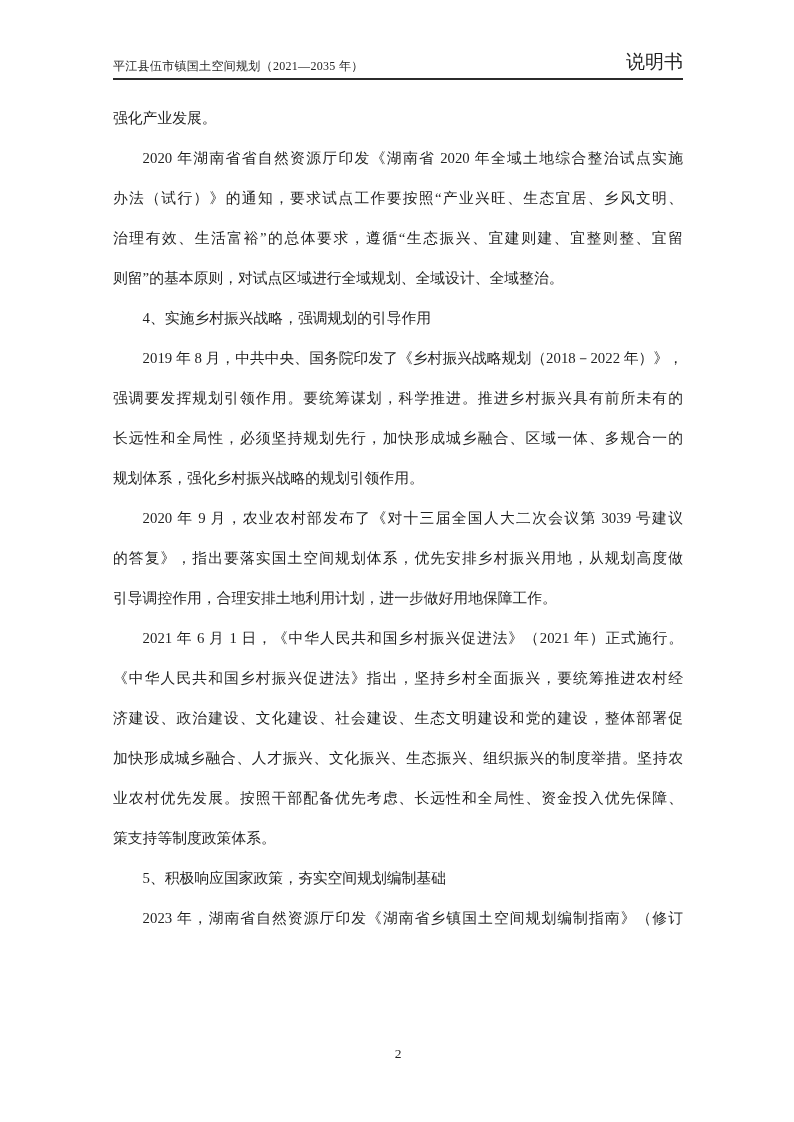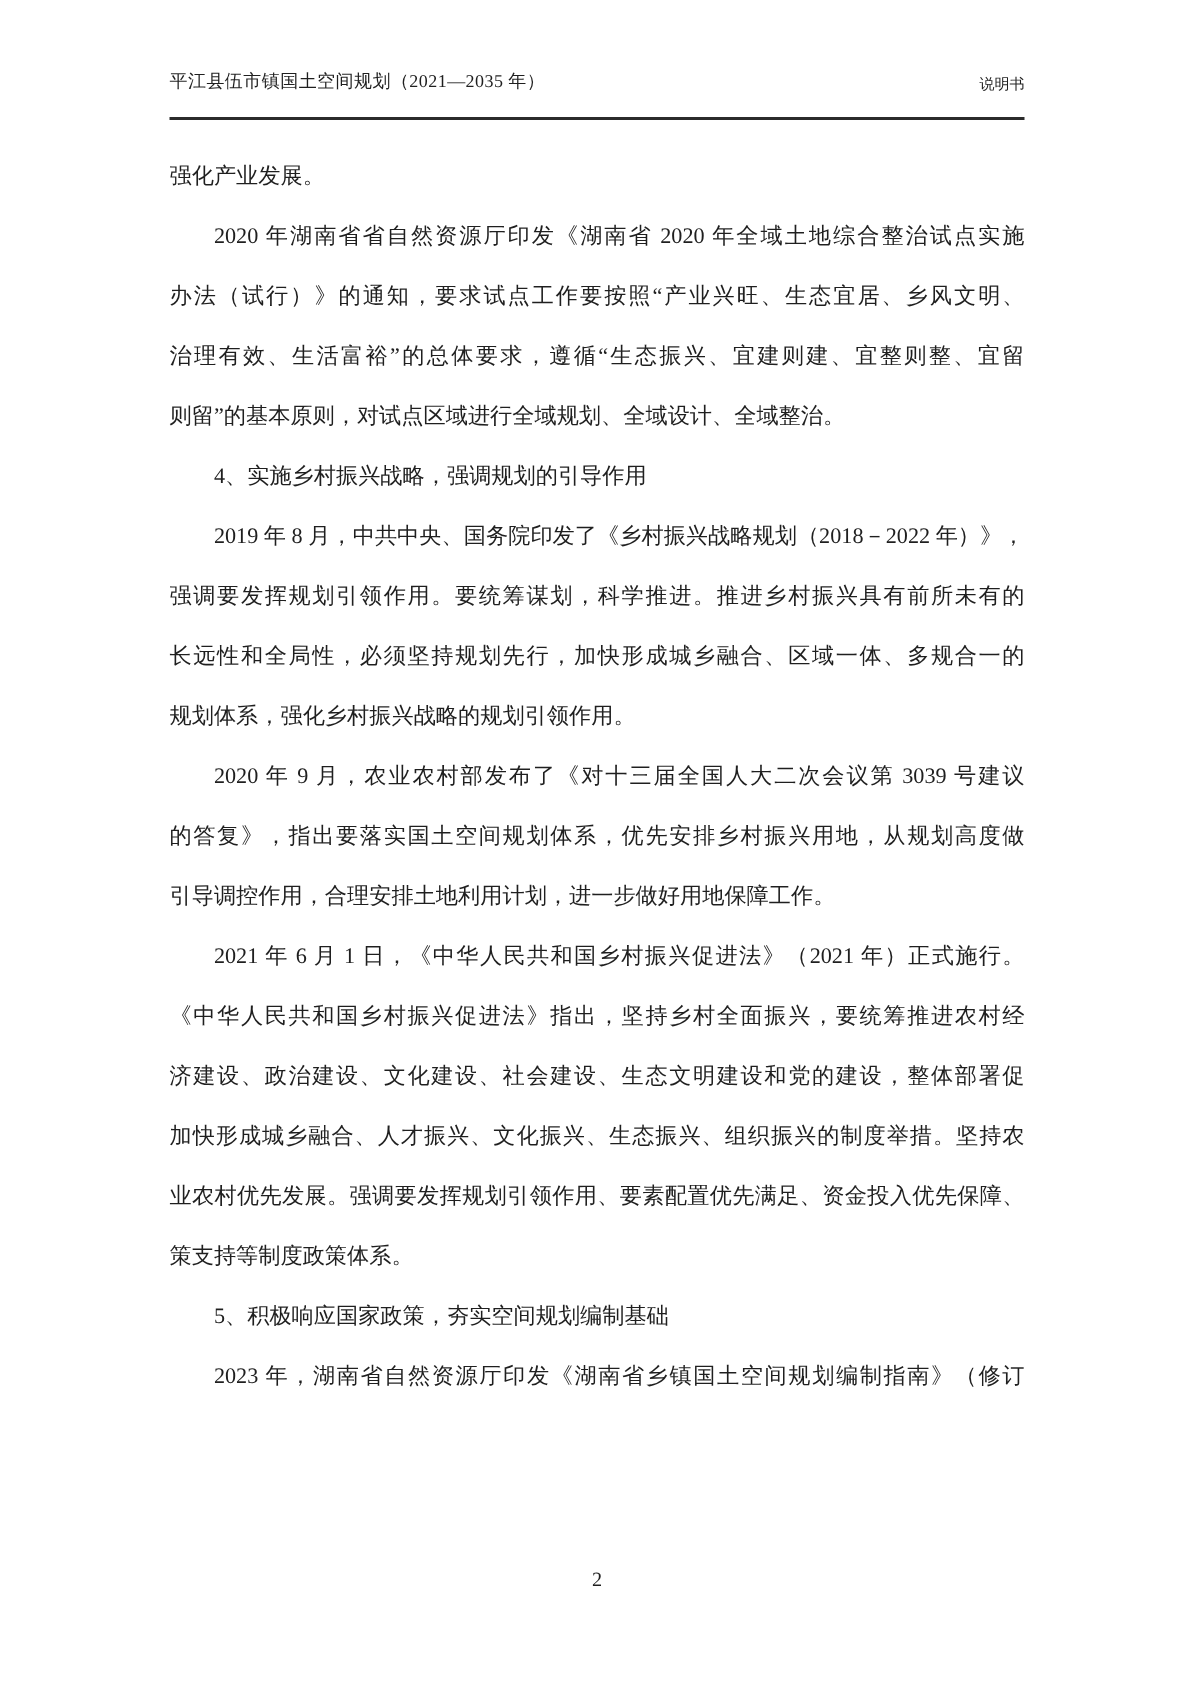"平江县伍市镇国土空间规划（2021—2035 年）" .header { padding-bottom: 15px -> 3px }
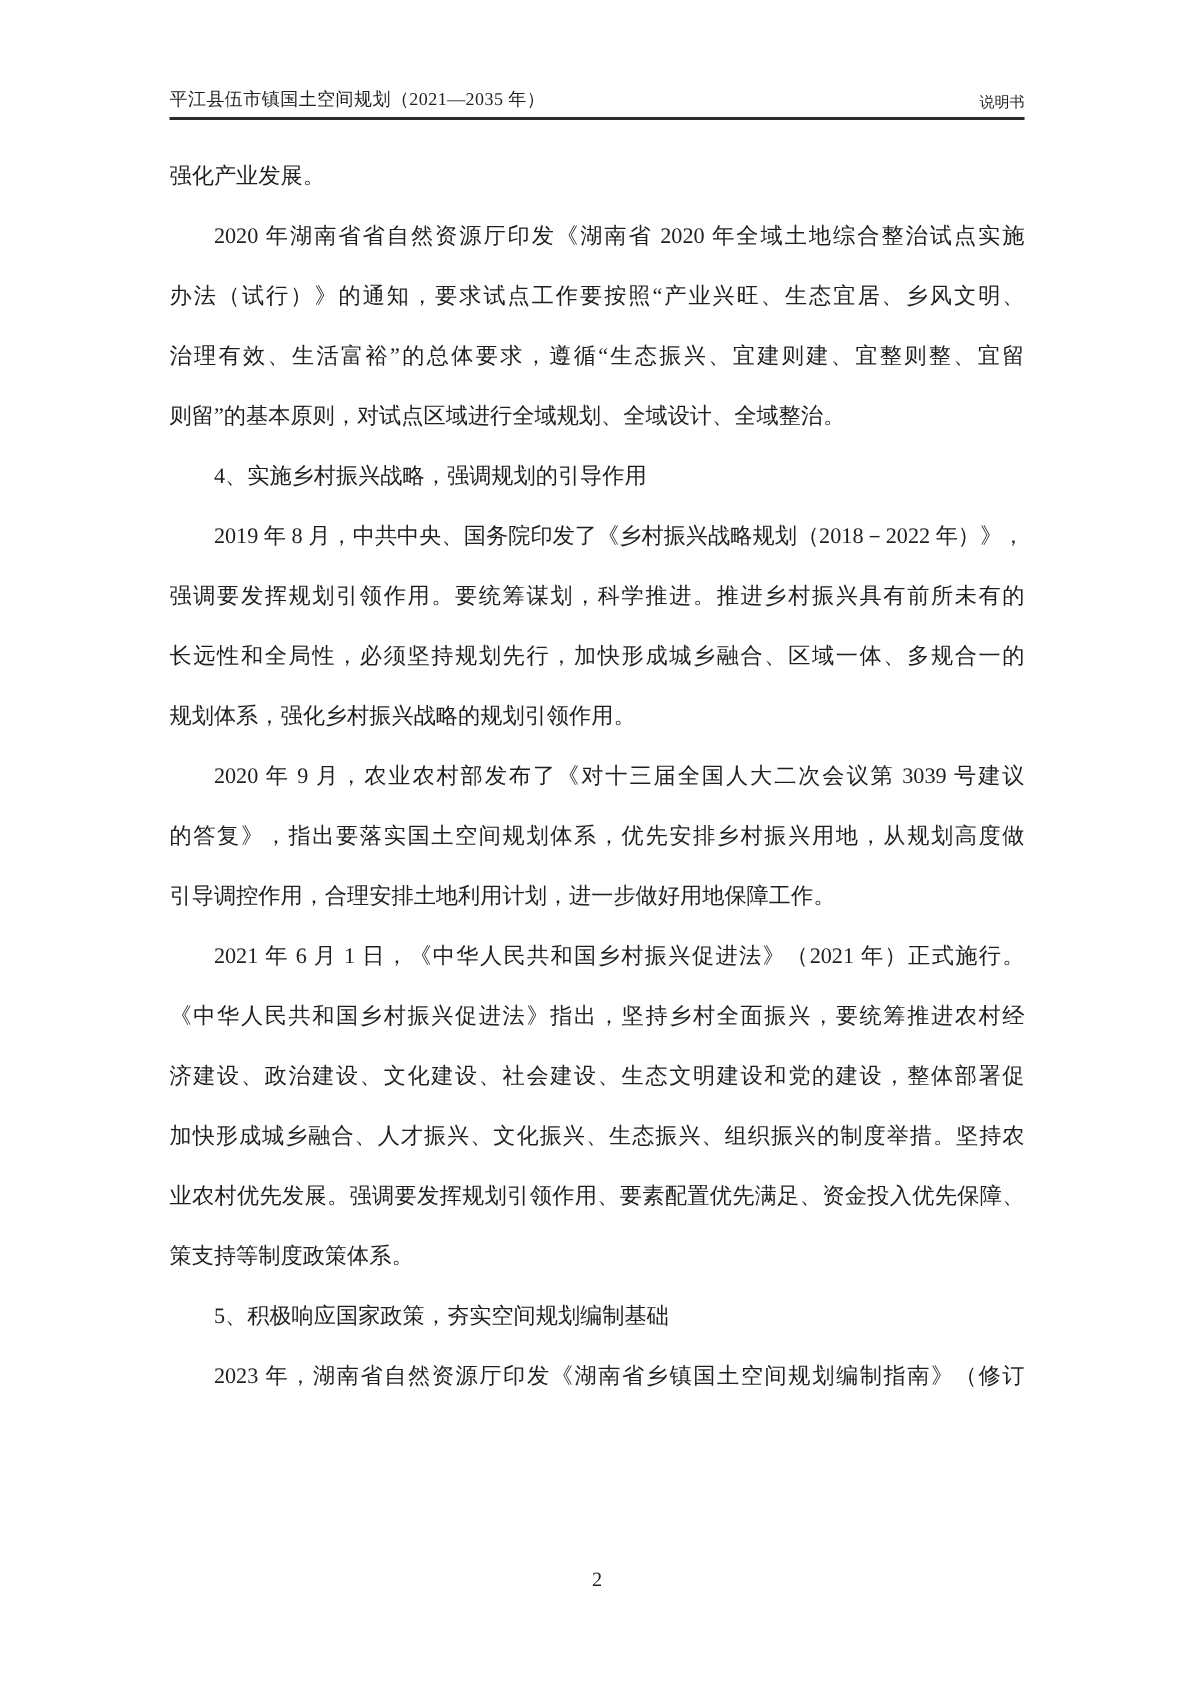"说明书" .header-right { font-size: 10px -> 19px }
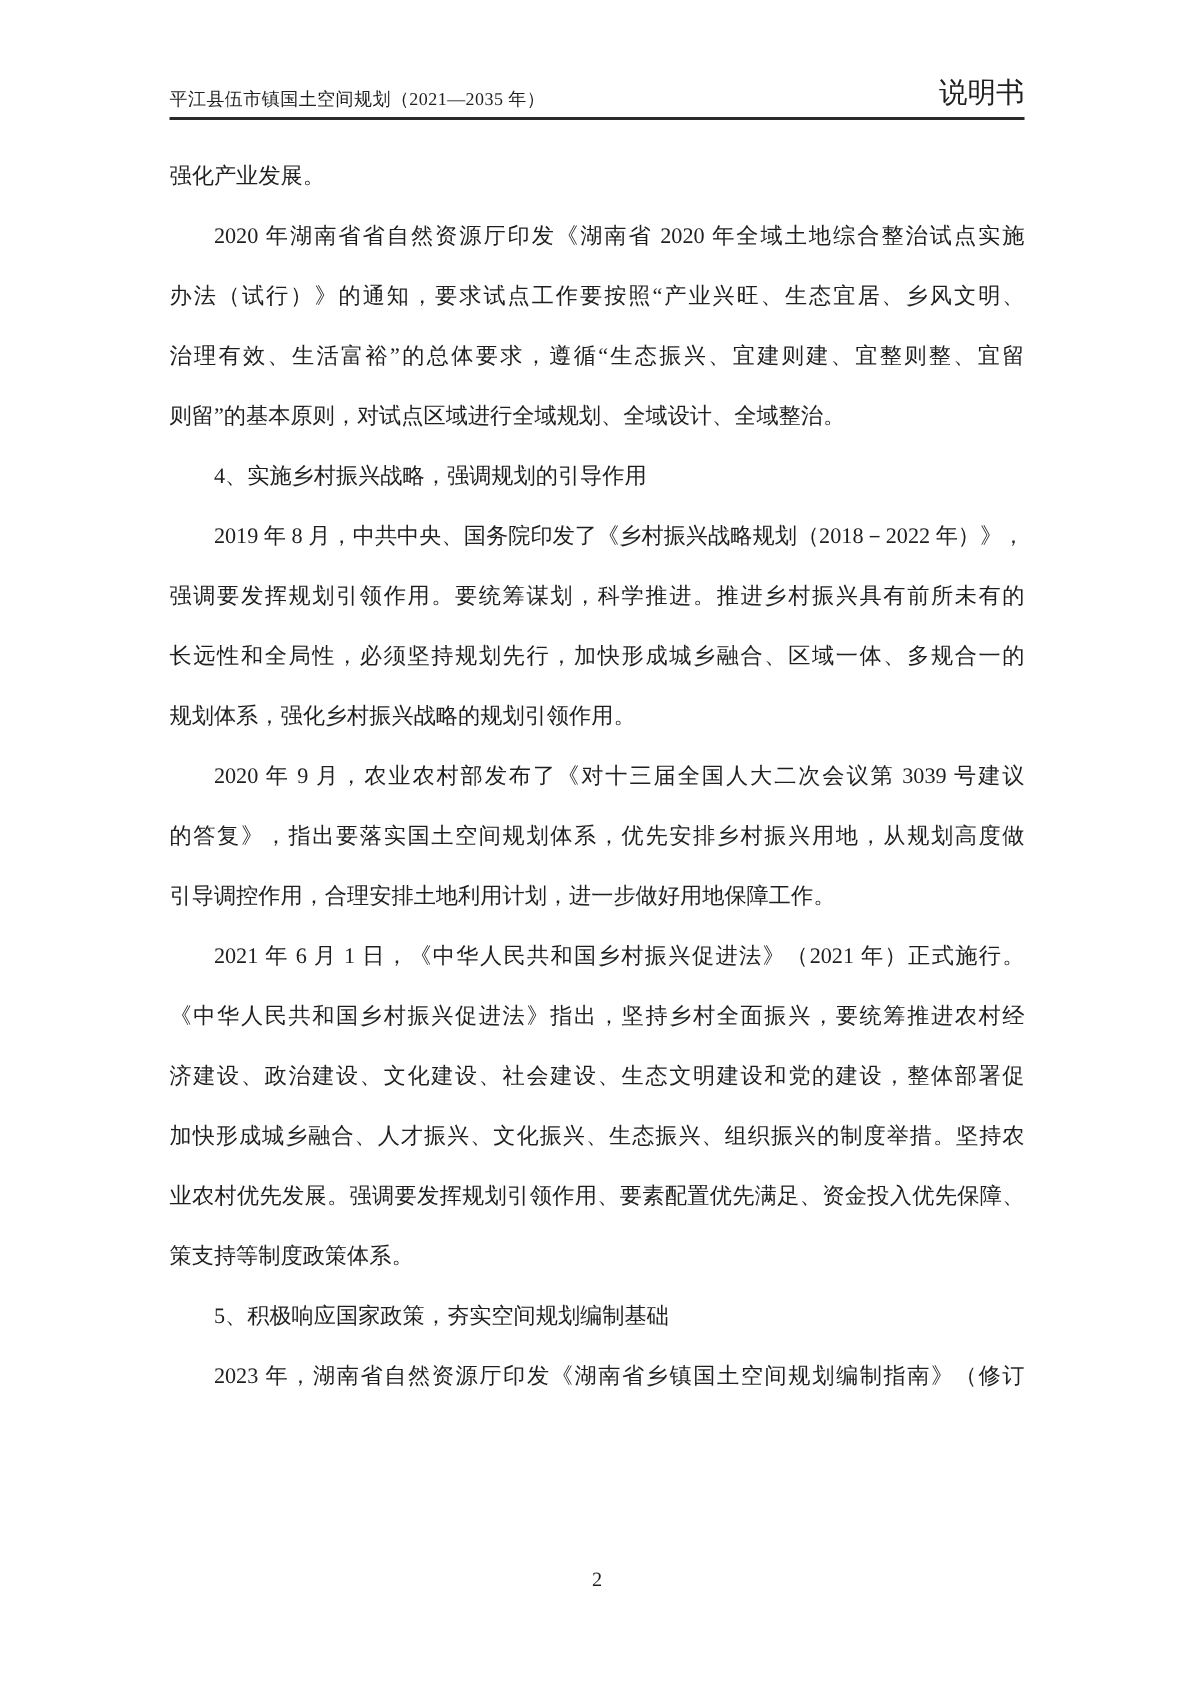"业农村优先发展。强调要发挥规划引领作用、要素配置优先满足、资金投入优先保障、" div.line { text: 强调要发挥规划引领作用、要素配置优先满足 -> 按照干部配备优先考虑、长远性和全局性 }
